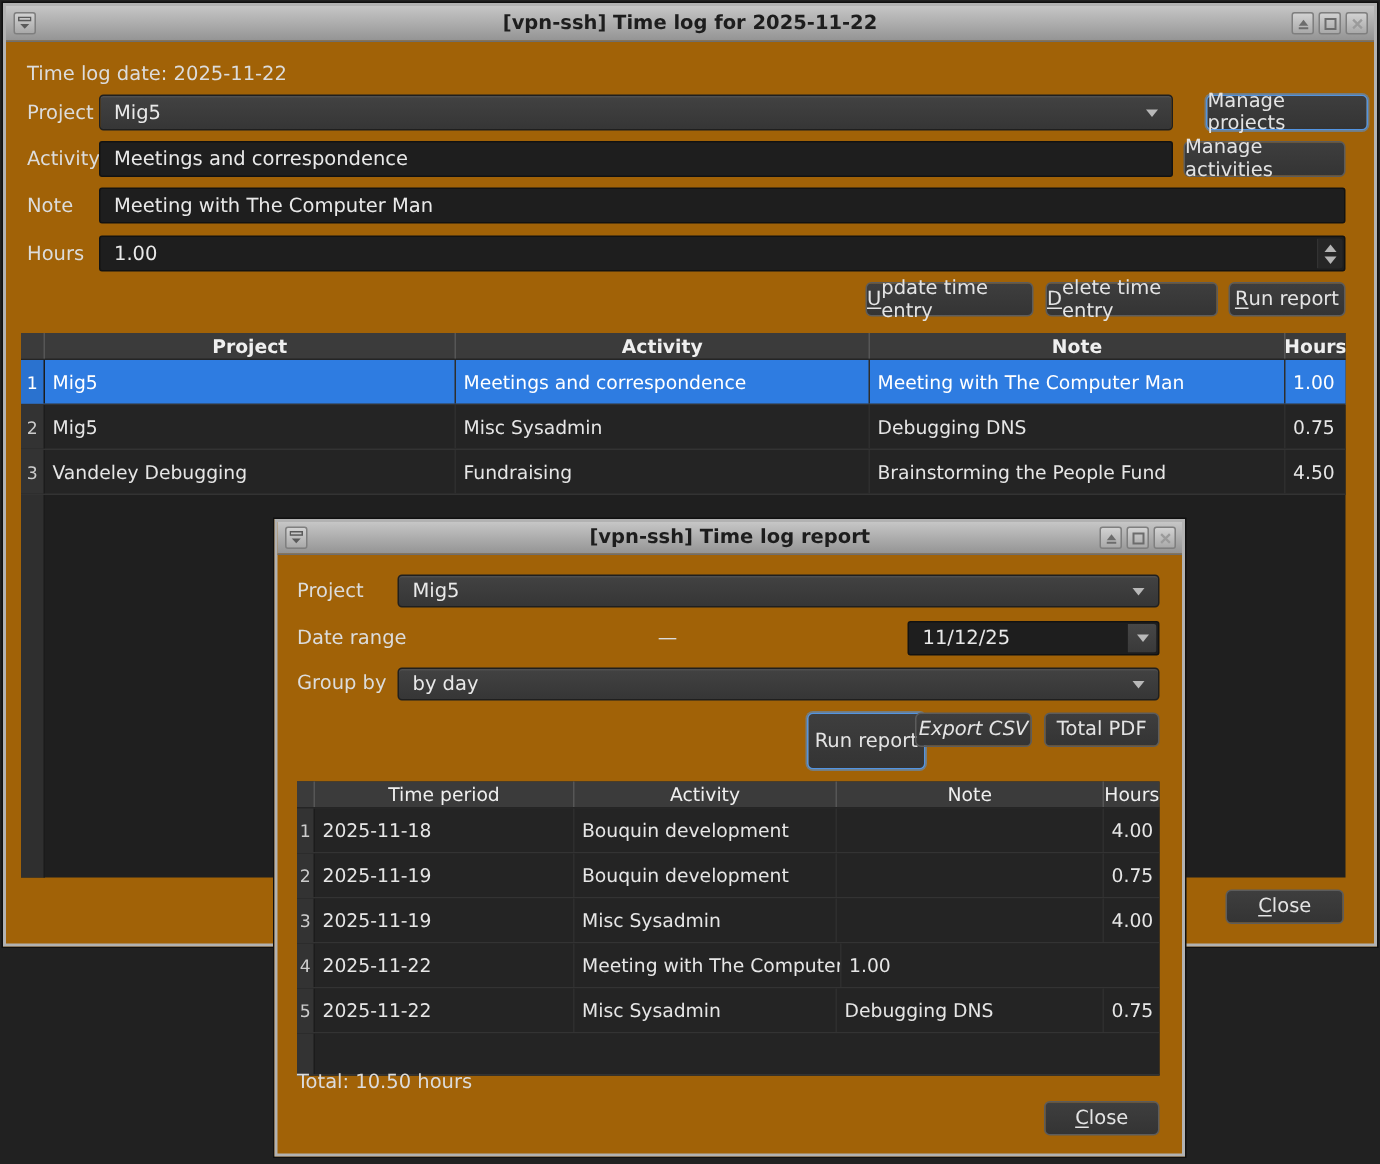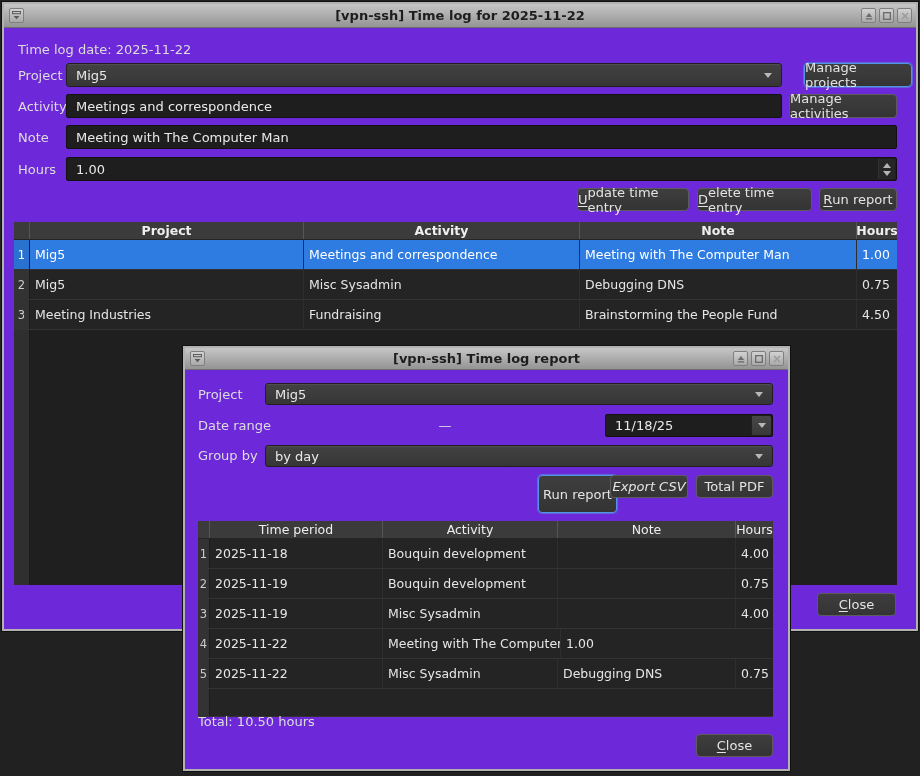"[vpn-ssh] Time log for 2025-11-22" .window { background: #6d28d9 -> #a16207 }
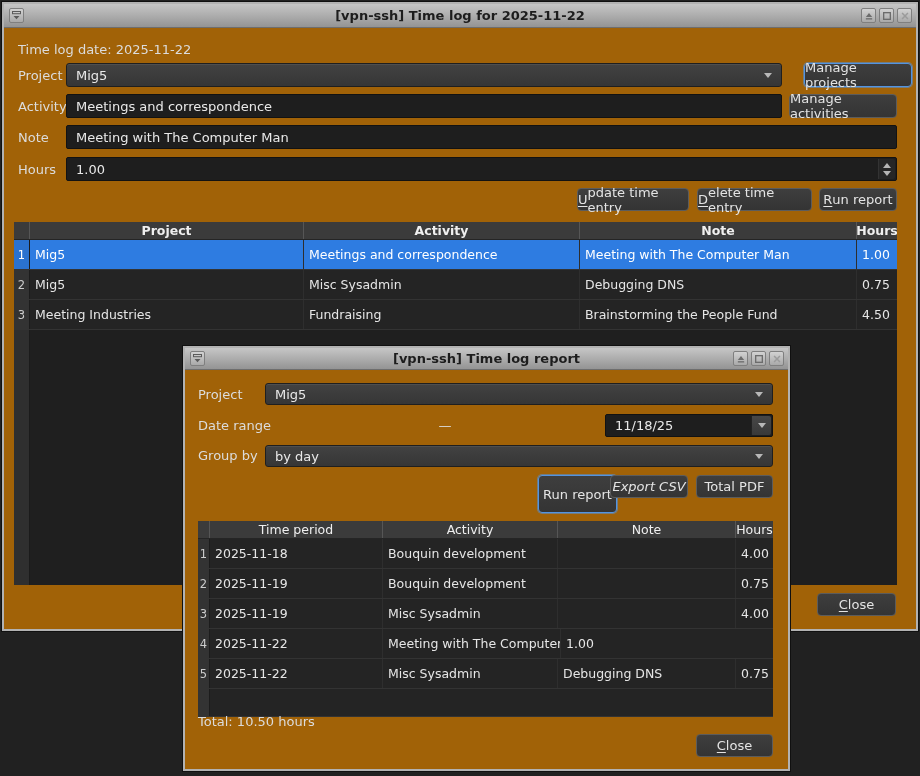"Meeting Industries" div.tcell { text: Meeting Industries -> Vandeley Debugging }
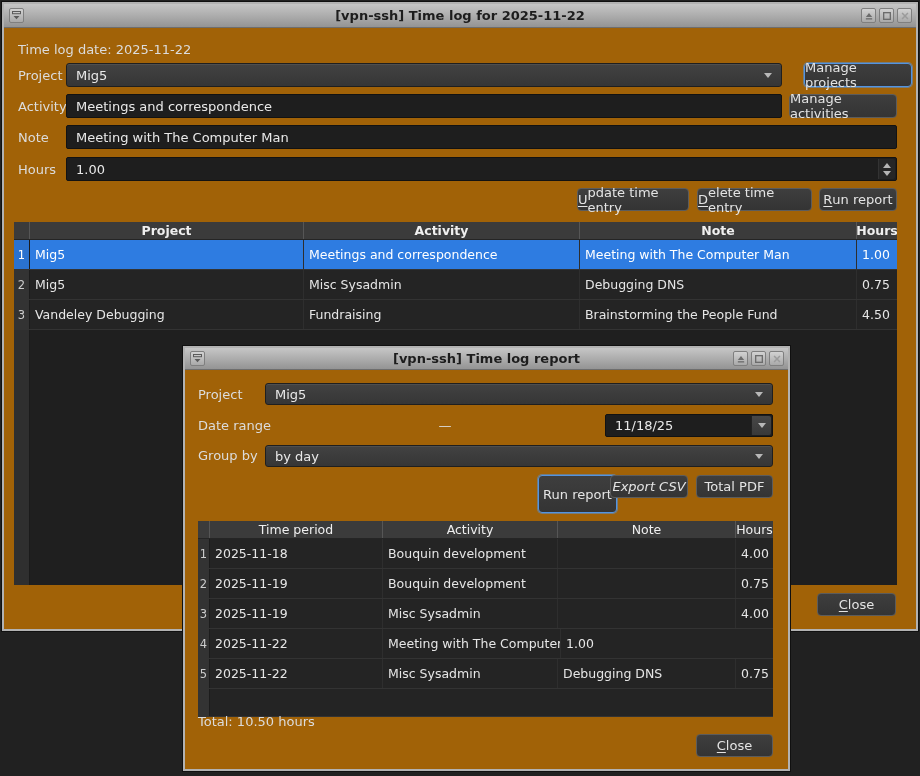"11/18/25" span { text: 11/18/25 -> 11/12/25 }
